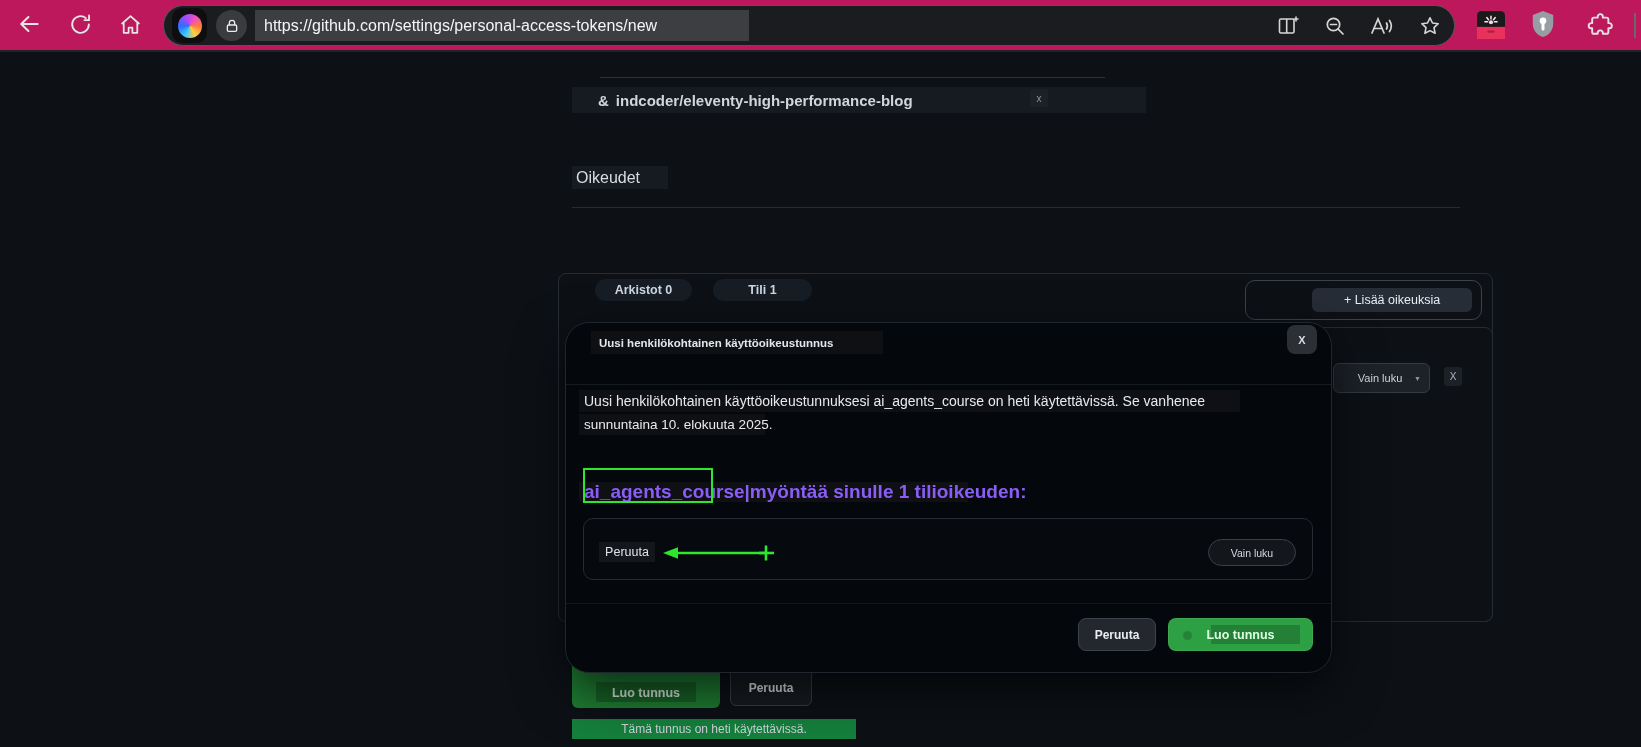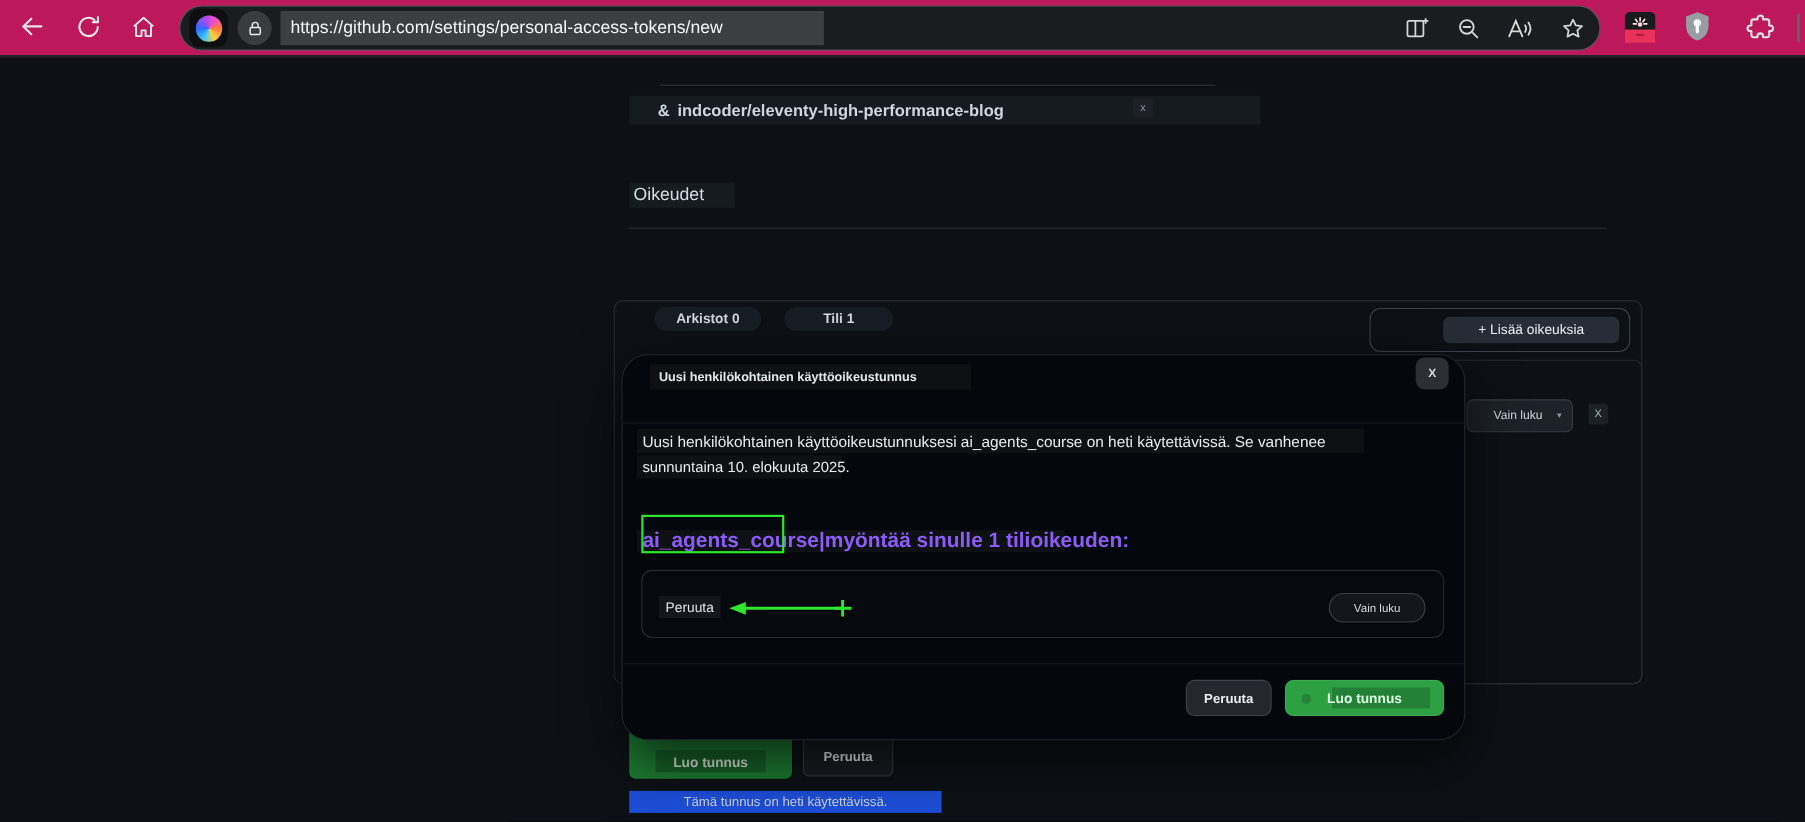"Tämä tunnus on heti käytettävissä." .pg-note { background: #1d4ed8 -> #15803d }
